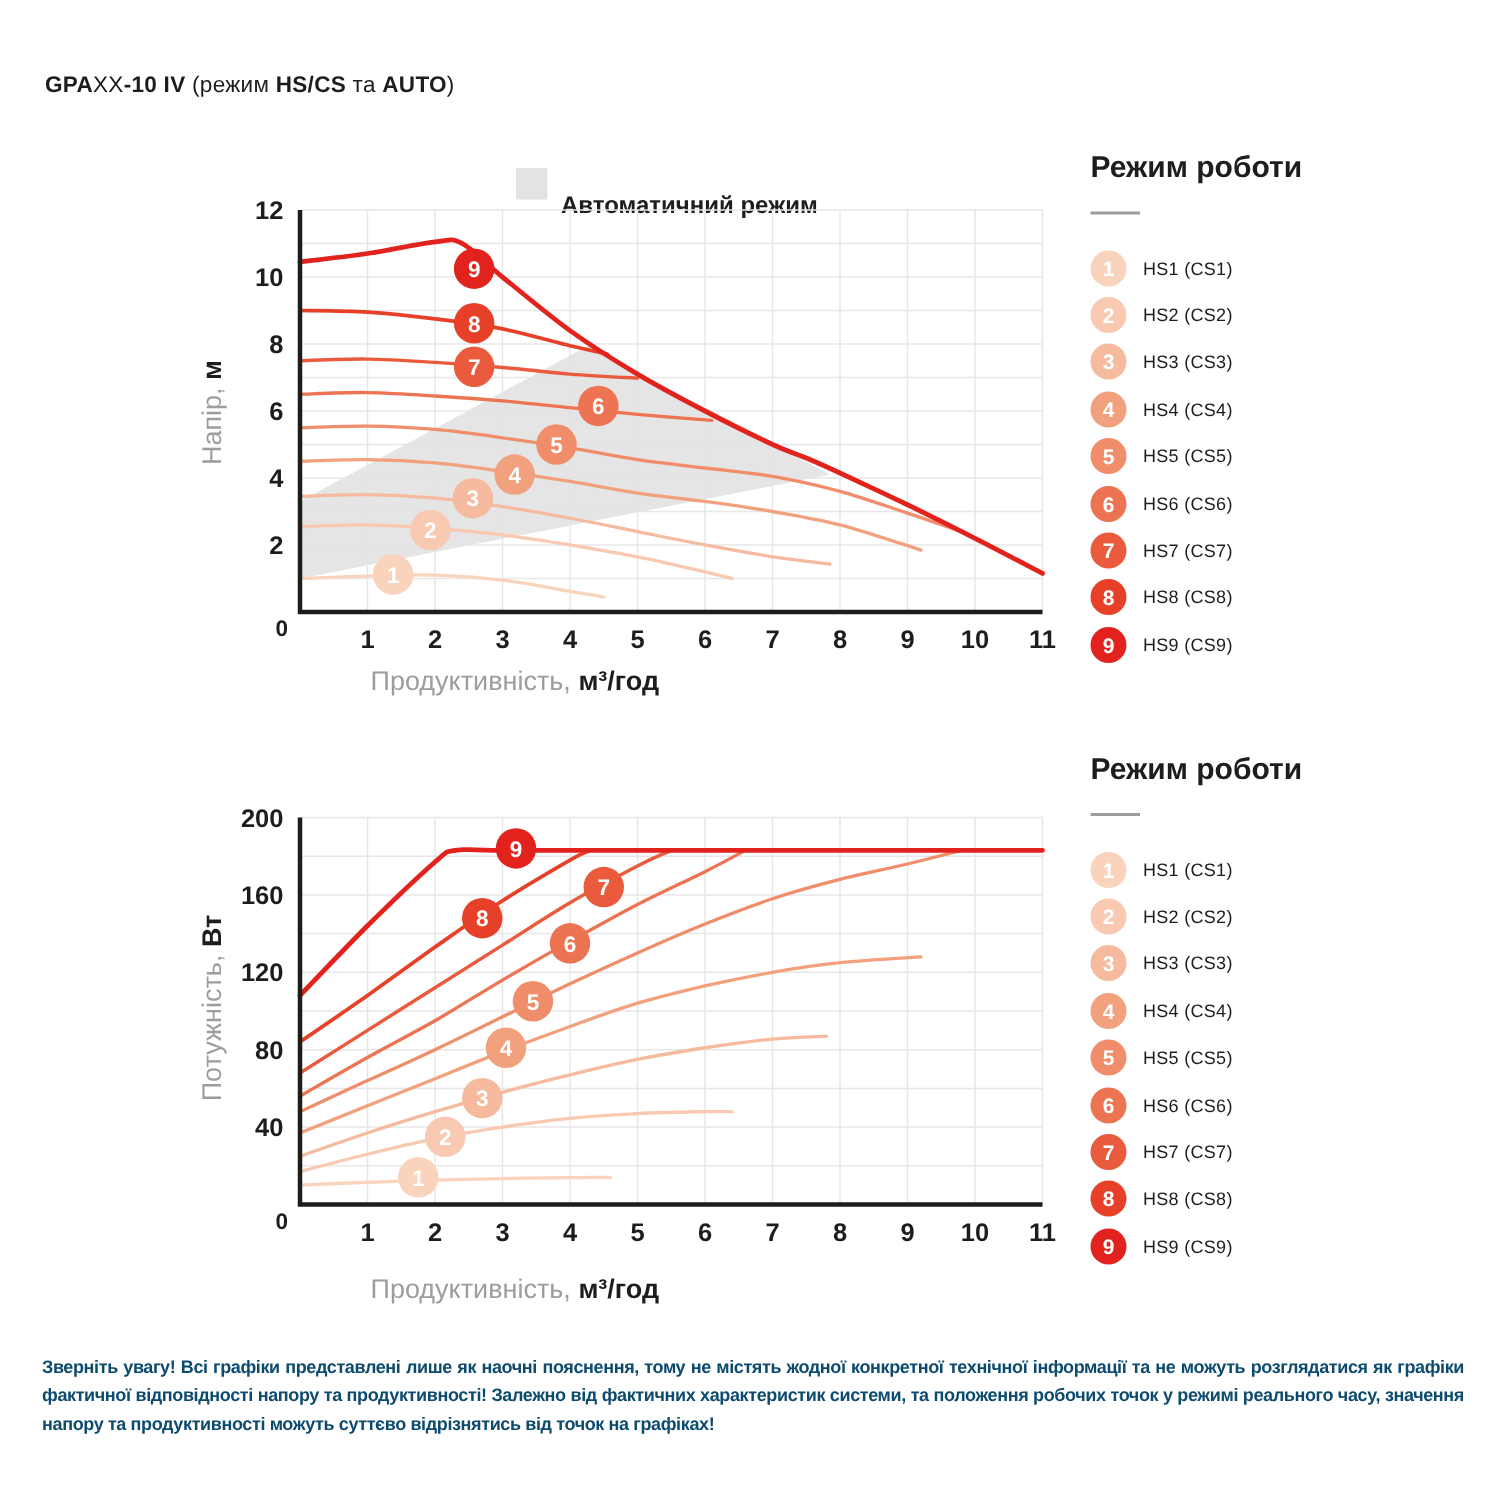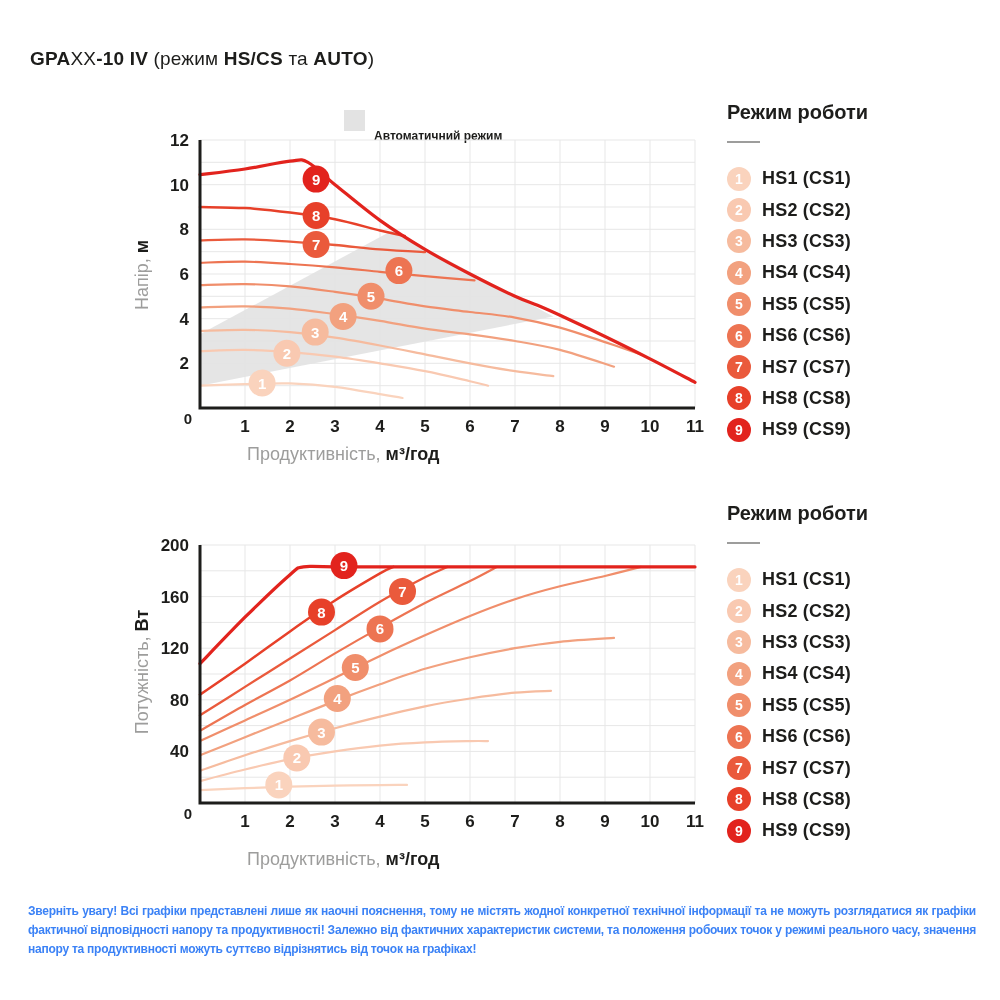"GPAXX-10 IV (режим HS/CS та" .page-title { font-size: 19px -> 15px }
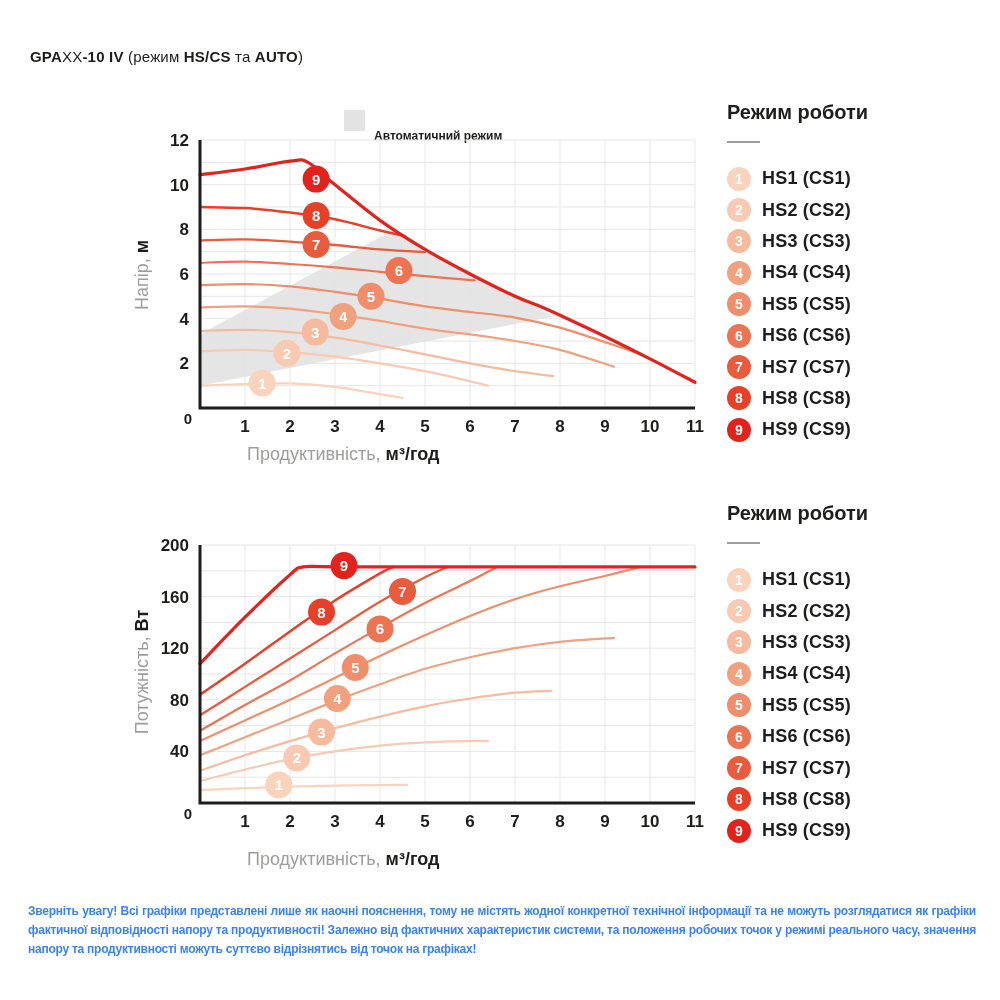"Автоматичний режим" .auto-label { font-size: 12px -> 16px }
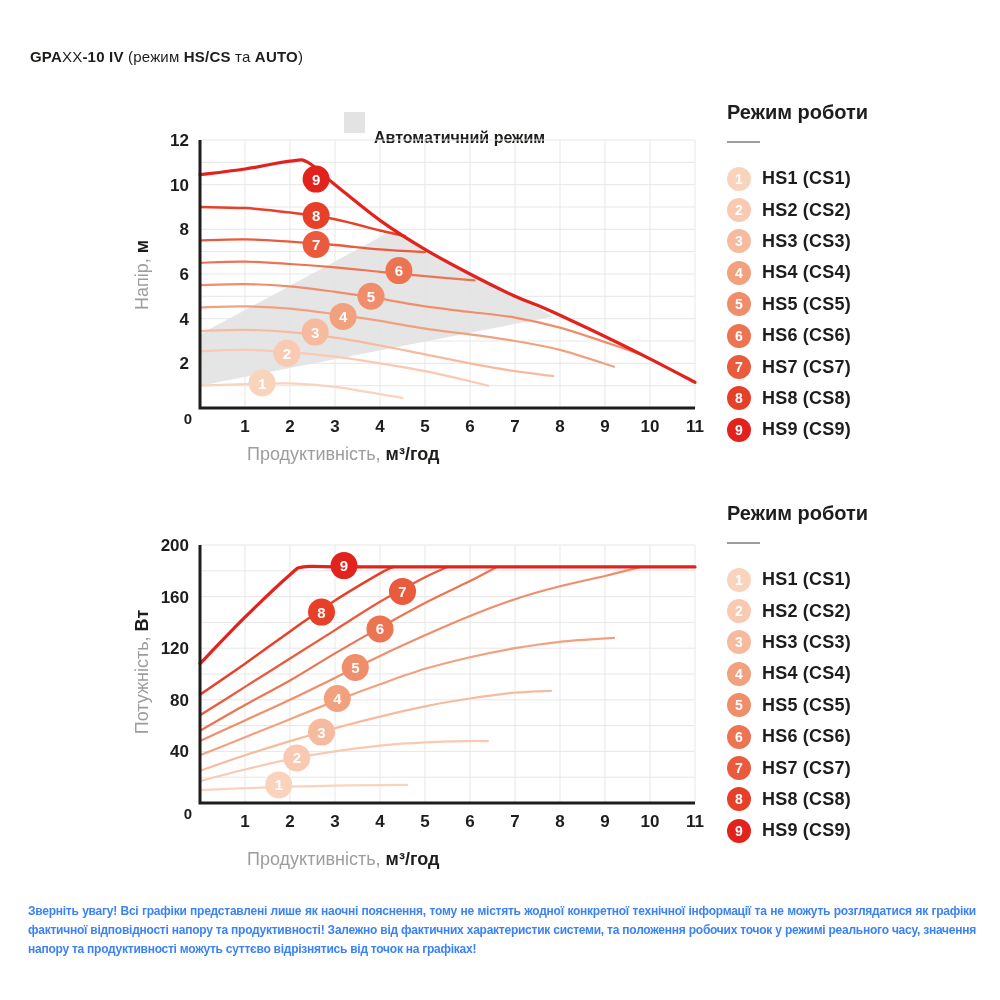"HS1 (CS1)" .legend-label { font-size: 18px -> 12px; font-weight: 700 -> 400 }
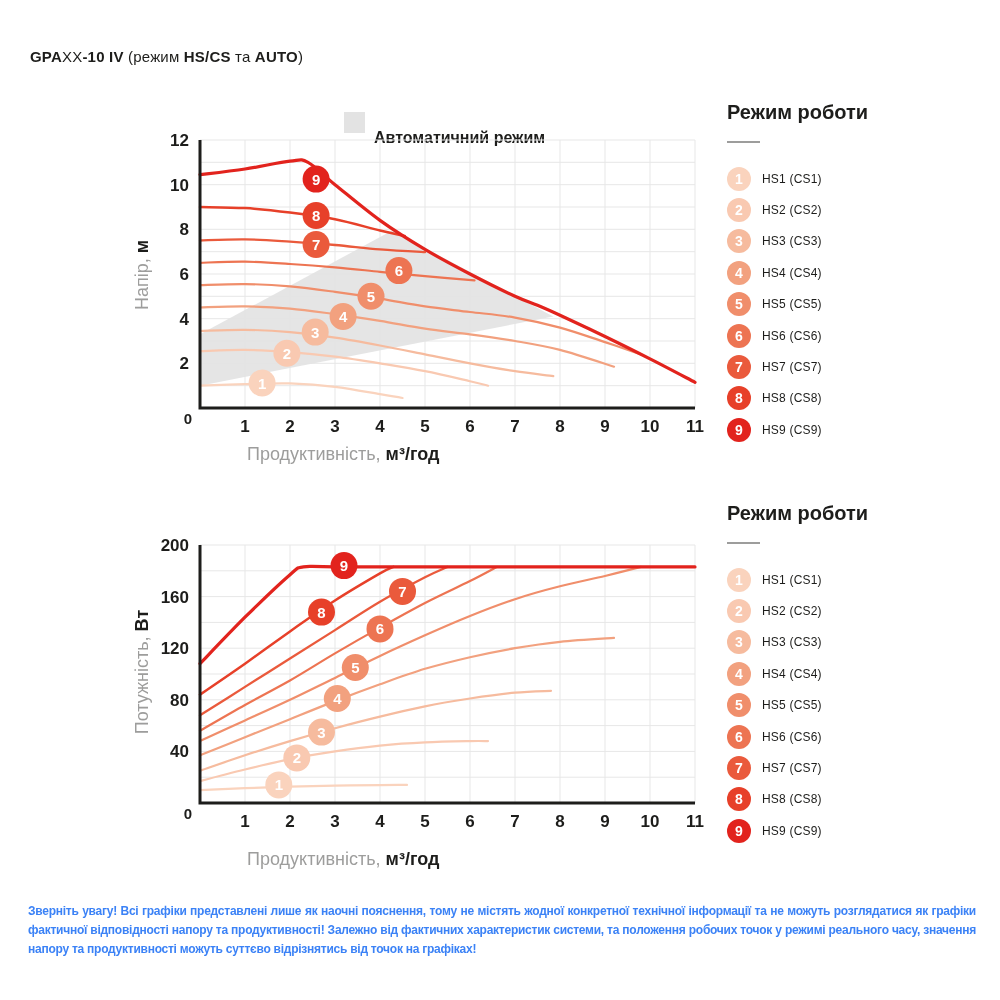"Зверніть увагу! Всі графіки представлені" .footer-note { color: #3b82f6 -> #0c4a6e }
